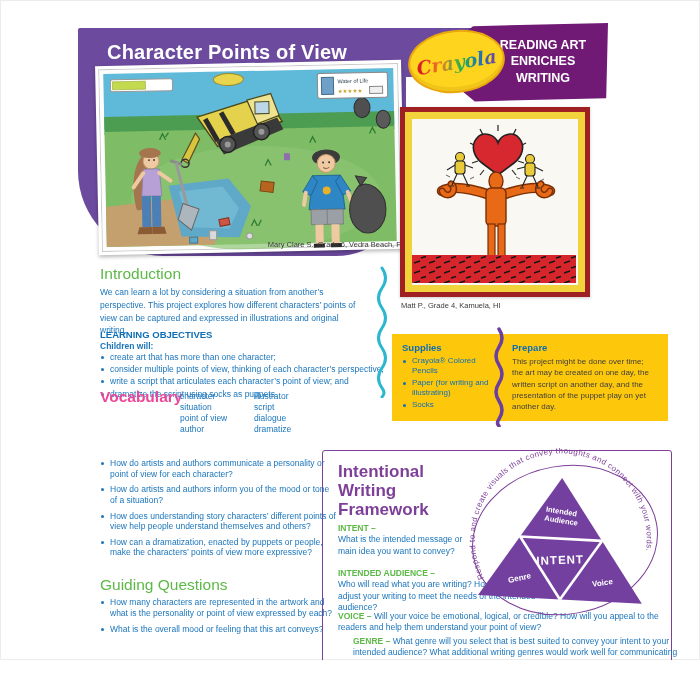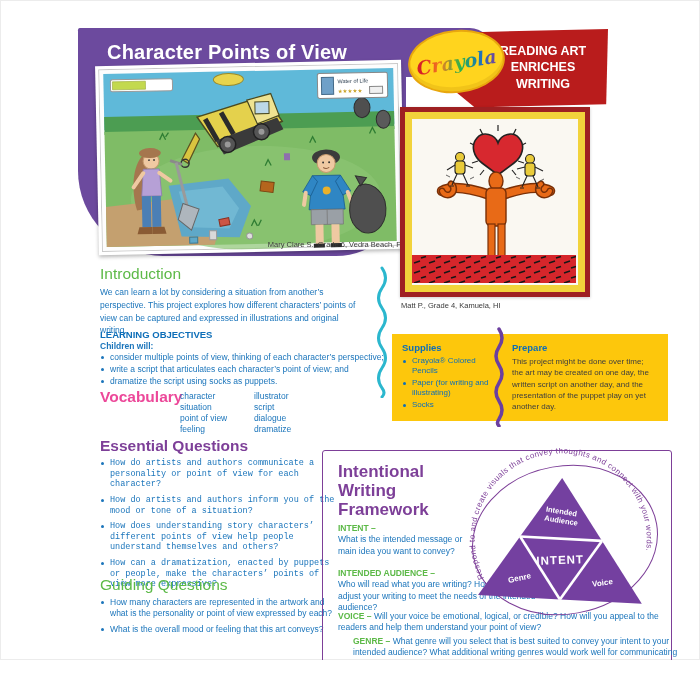"READING ART ENRICHES WRITING" .badge { background: #b91c1c -> #701a75; top: 29px -> 23px }
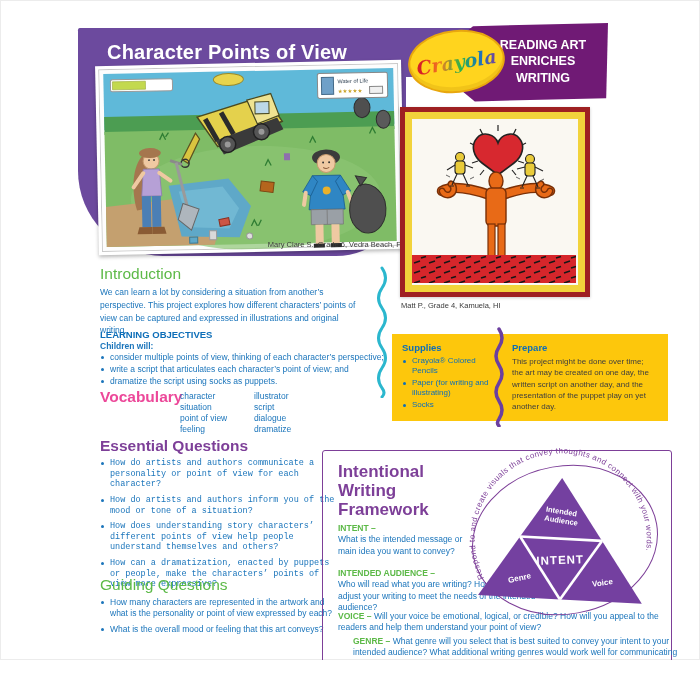"create art that has more" div.bullet { html: none -> <div> <span></span> <span>create art that has more than one character;</span> </div> }
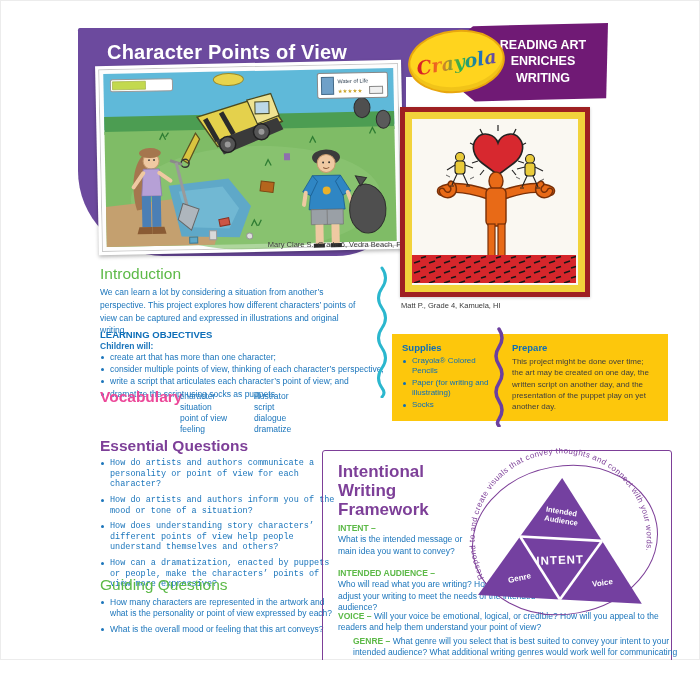"feeling" div { text: feeling -> author }
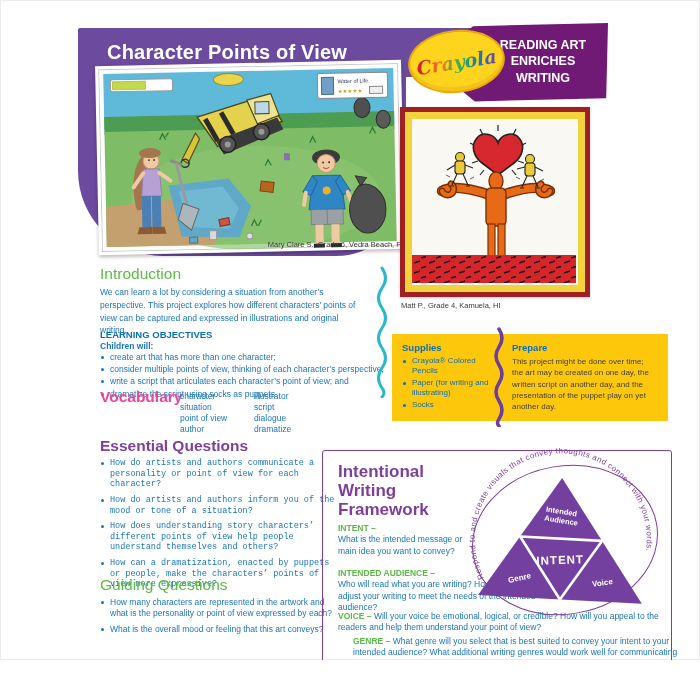"Essential Questions" div.ess-h { html: <div>Essential Questions</div> -> none }
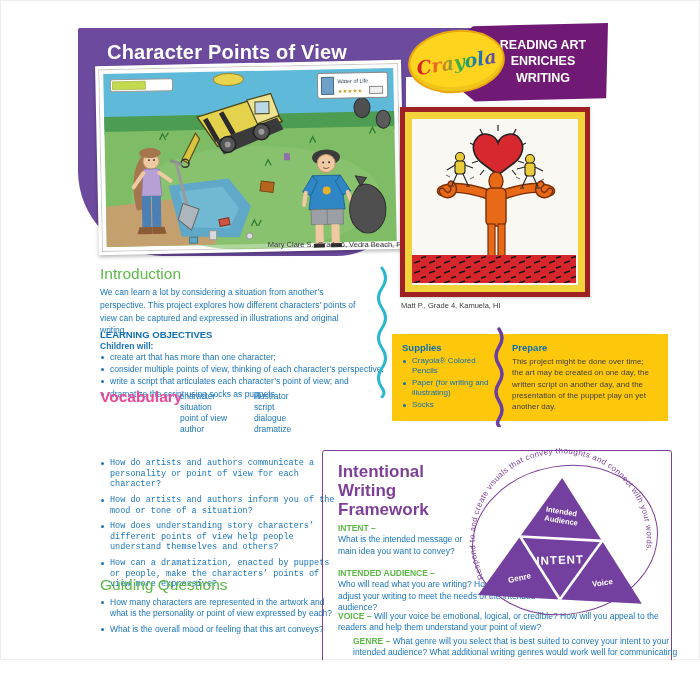"How do artists and authors" .ess-list .bullet { font-family: Liberation Mono, monospace -> none }
